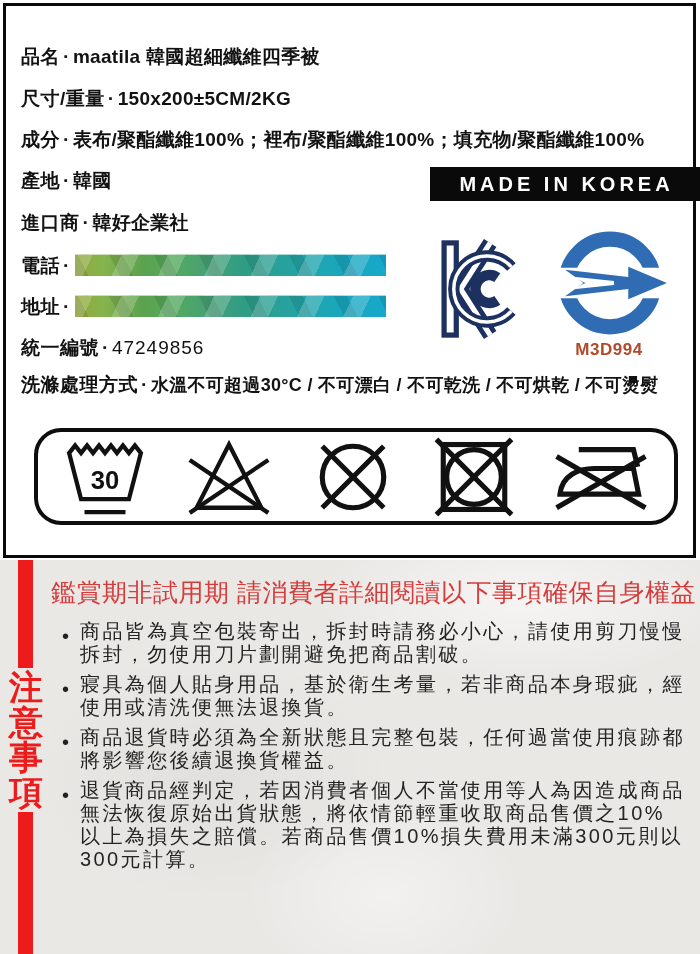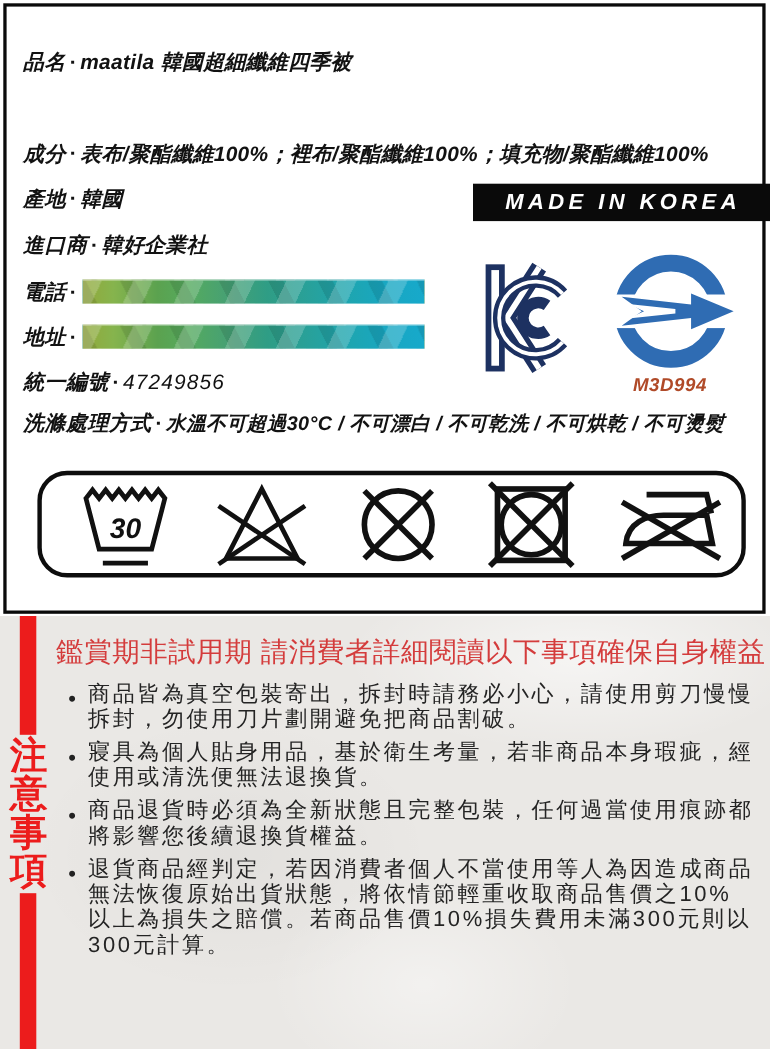"品名 ▪ maatila 韓國超細纖維四季被" .spec-box { font-style: italic -> none }
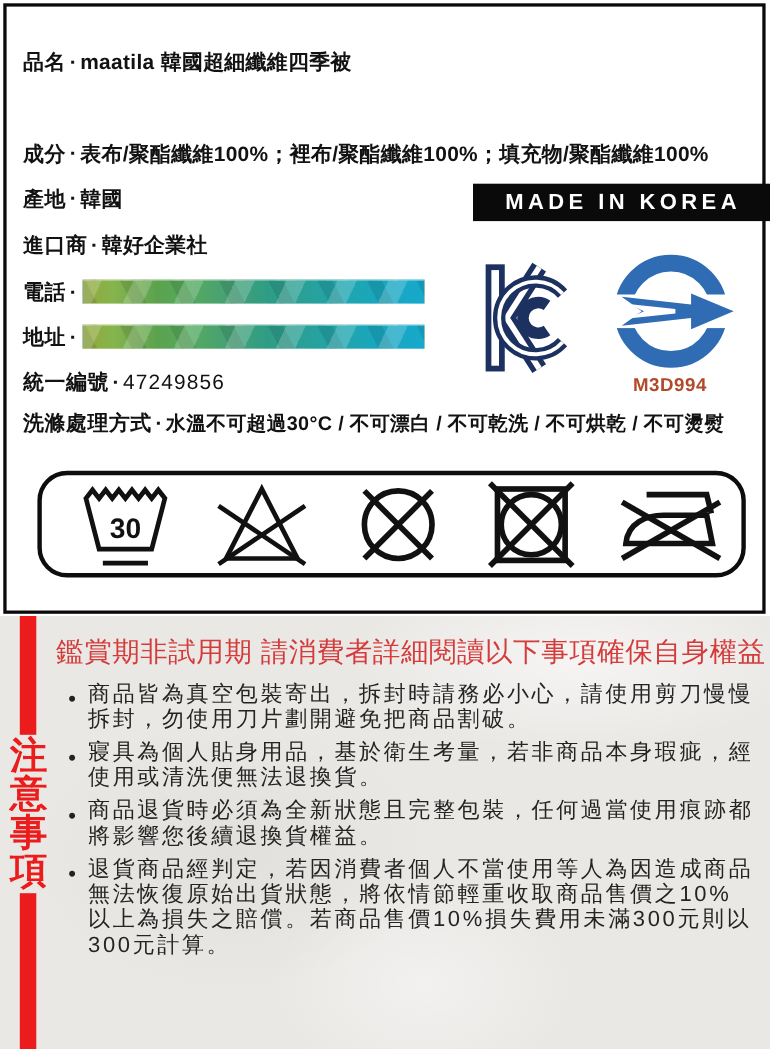"尺寸/重量 ▪ 150x200±5CM/2KG" div.row { html: none -> <div> <span>尺寸/重量</span><span>▪</span><span>150x200±5CM/2KG</span> </div> }
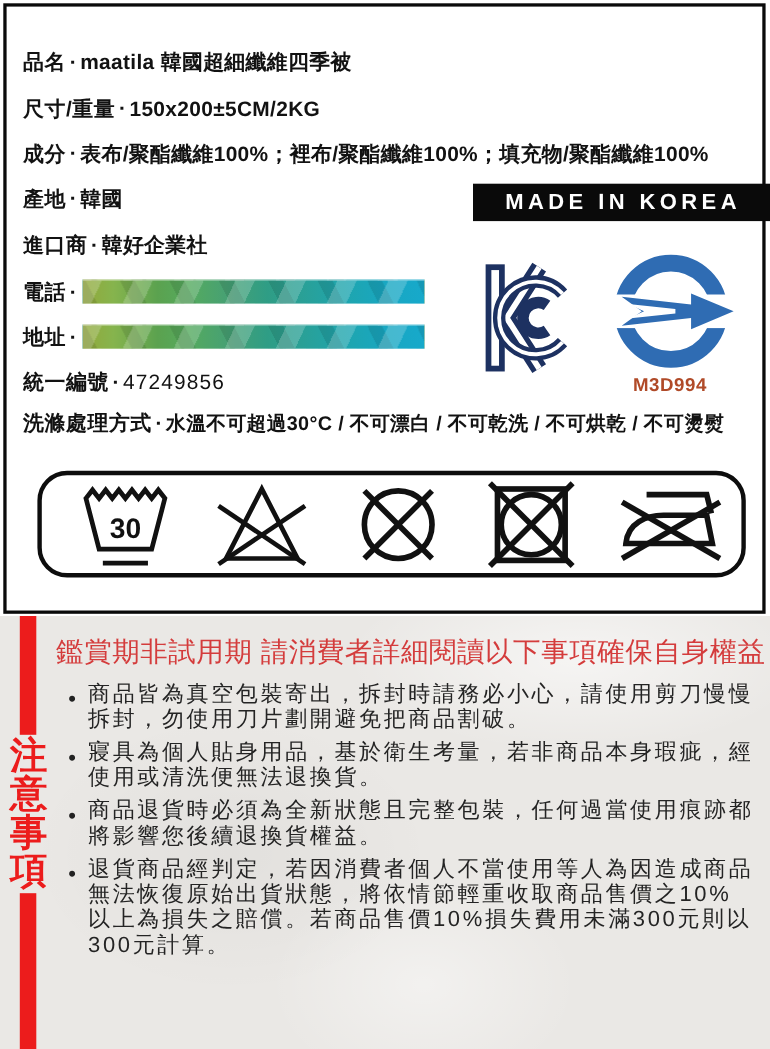"30" .care-box { justify-content: flex-end -> center }
